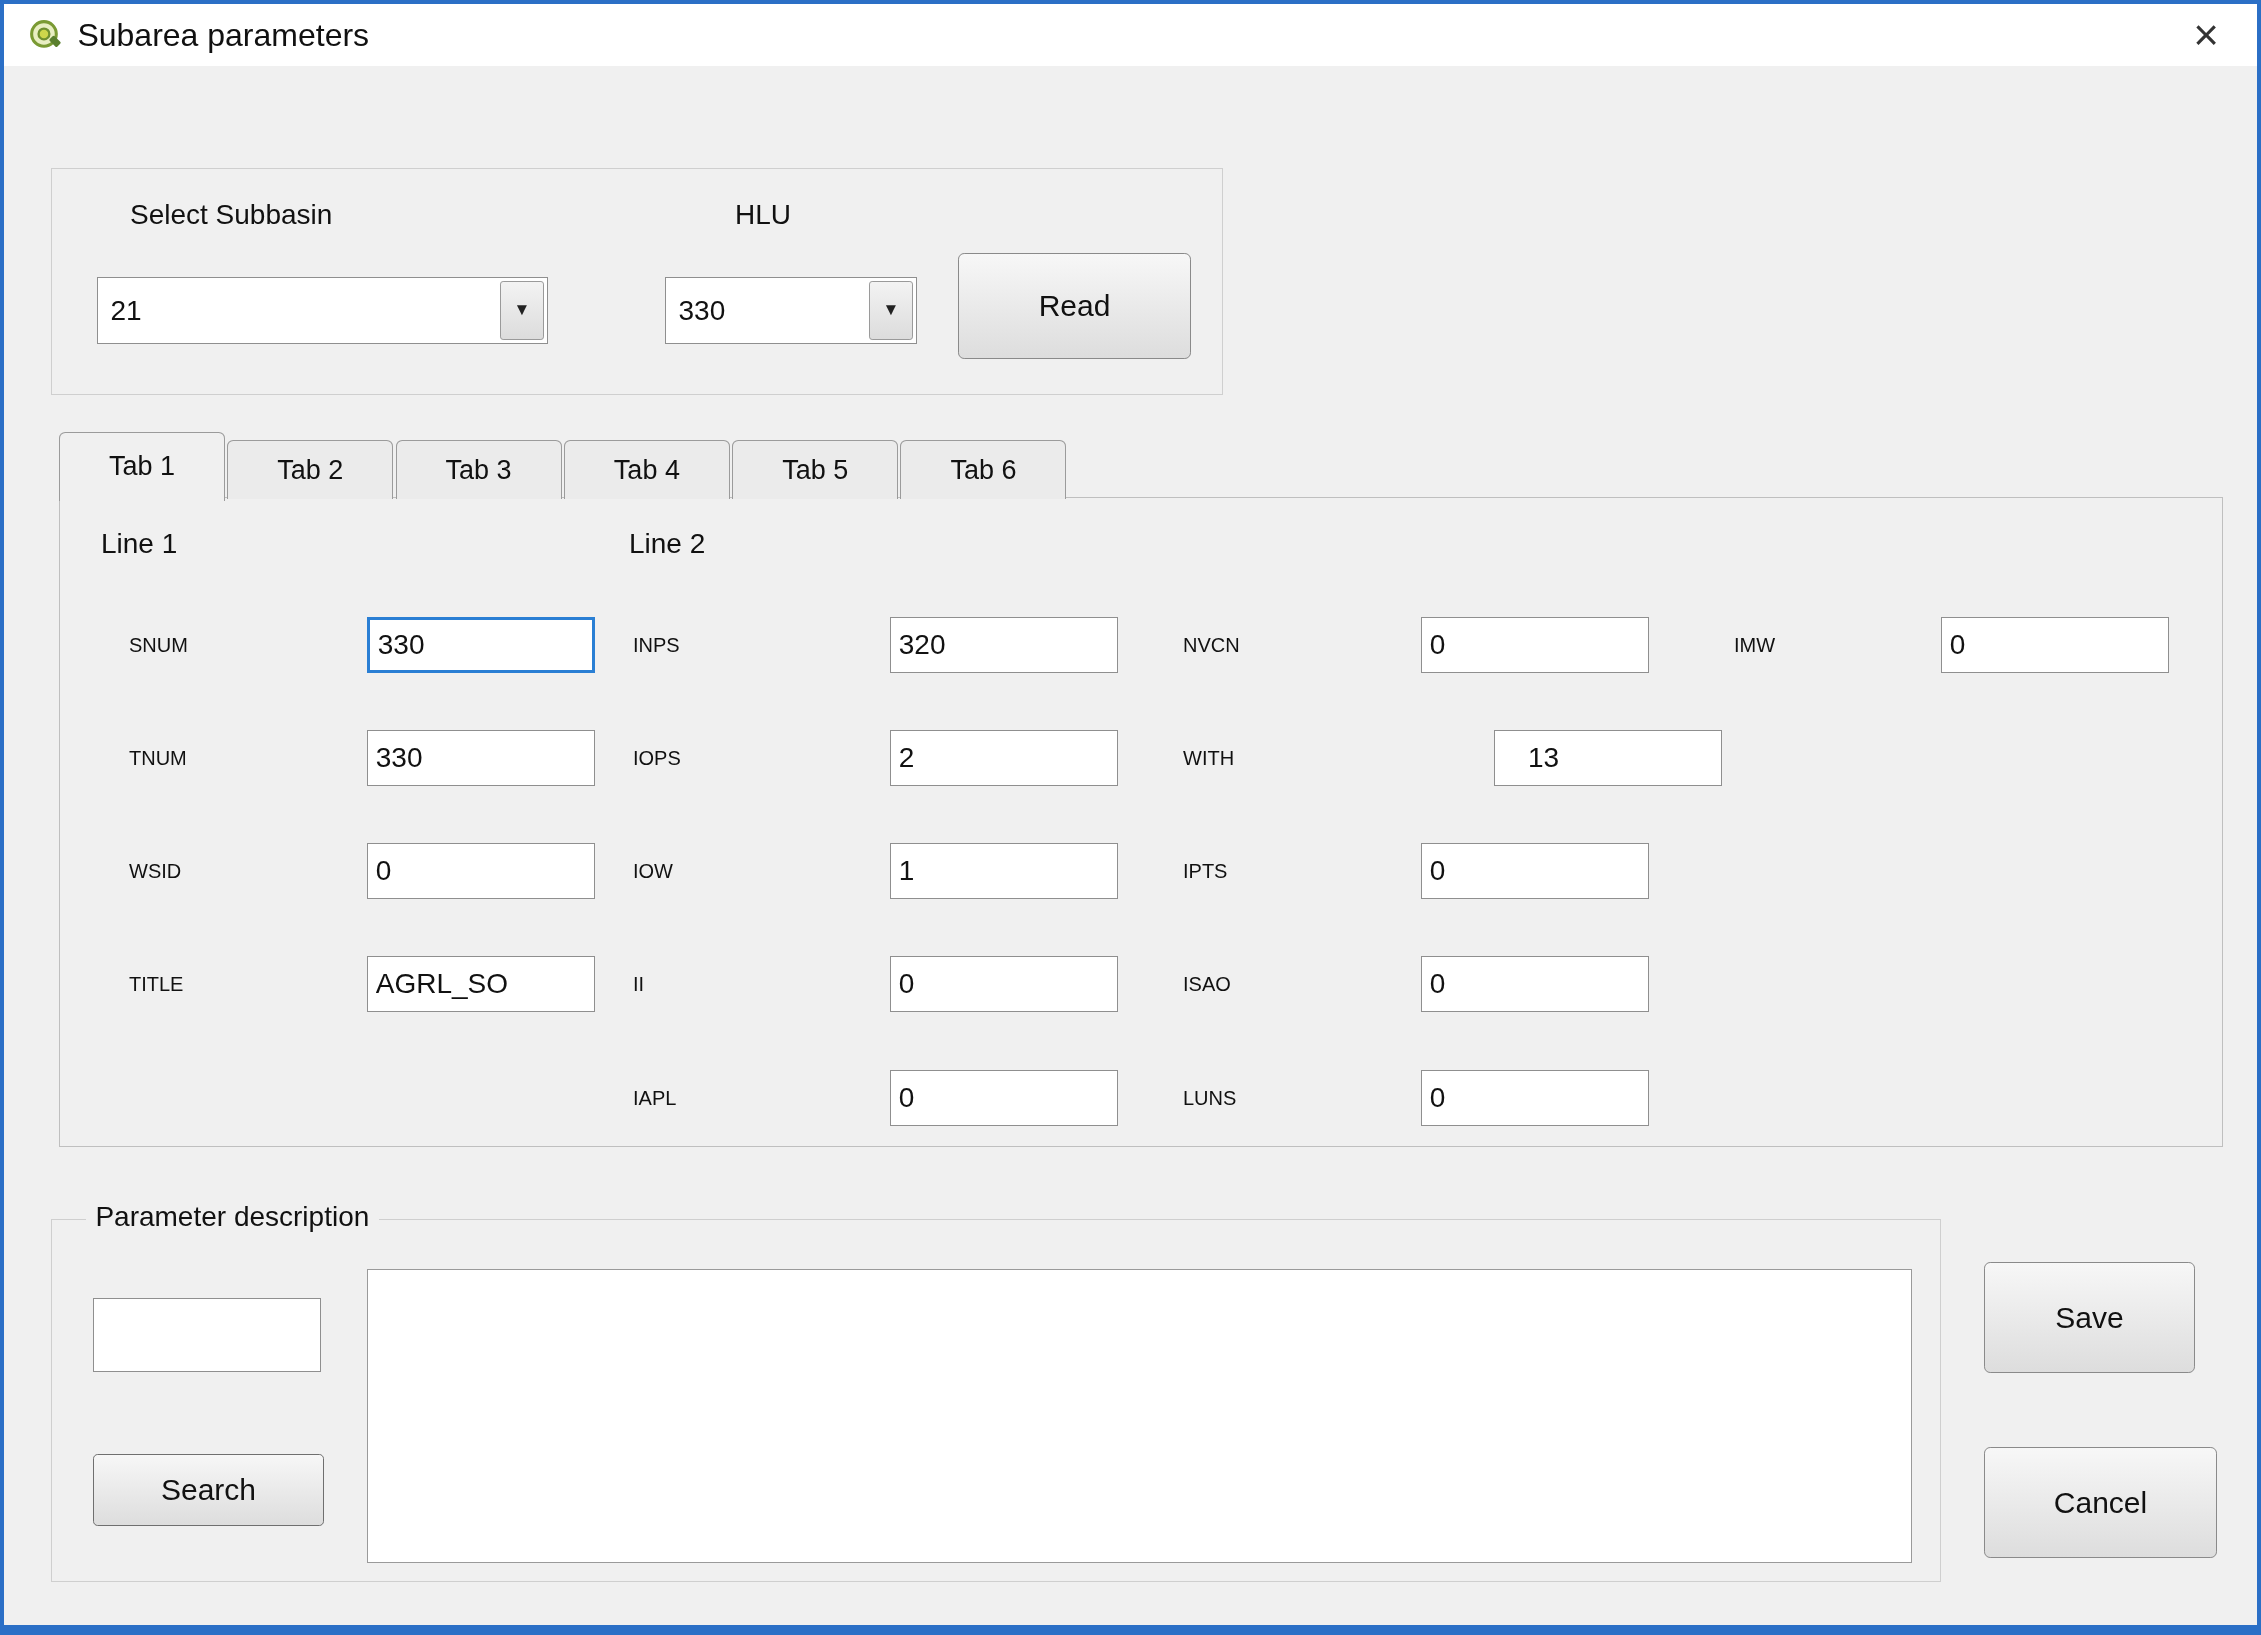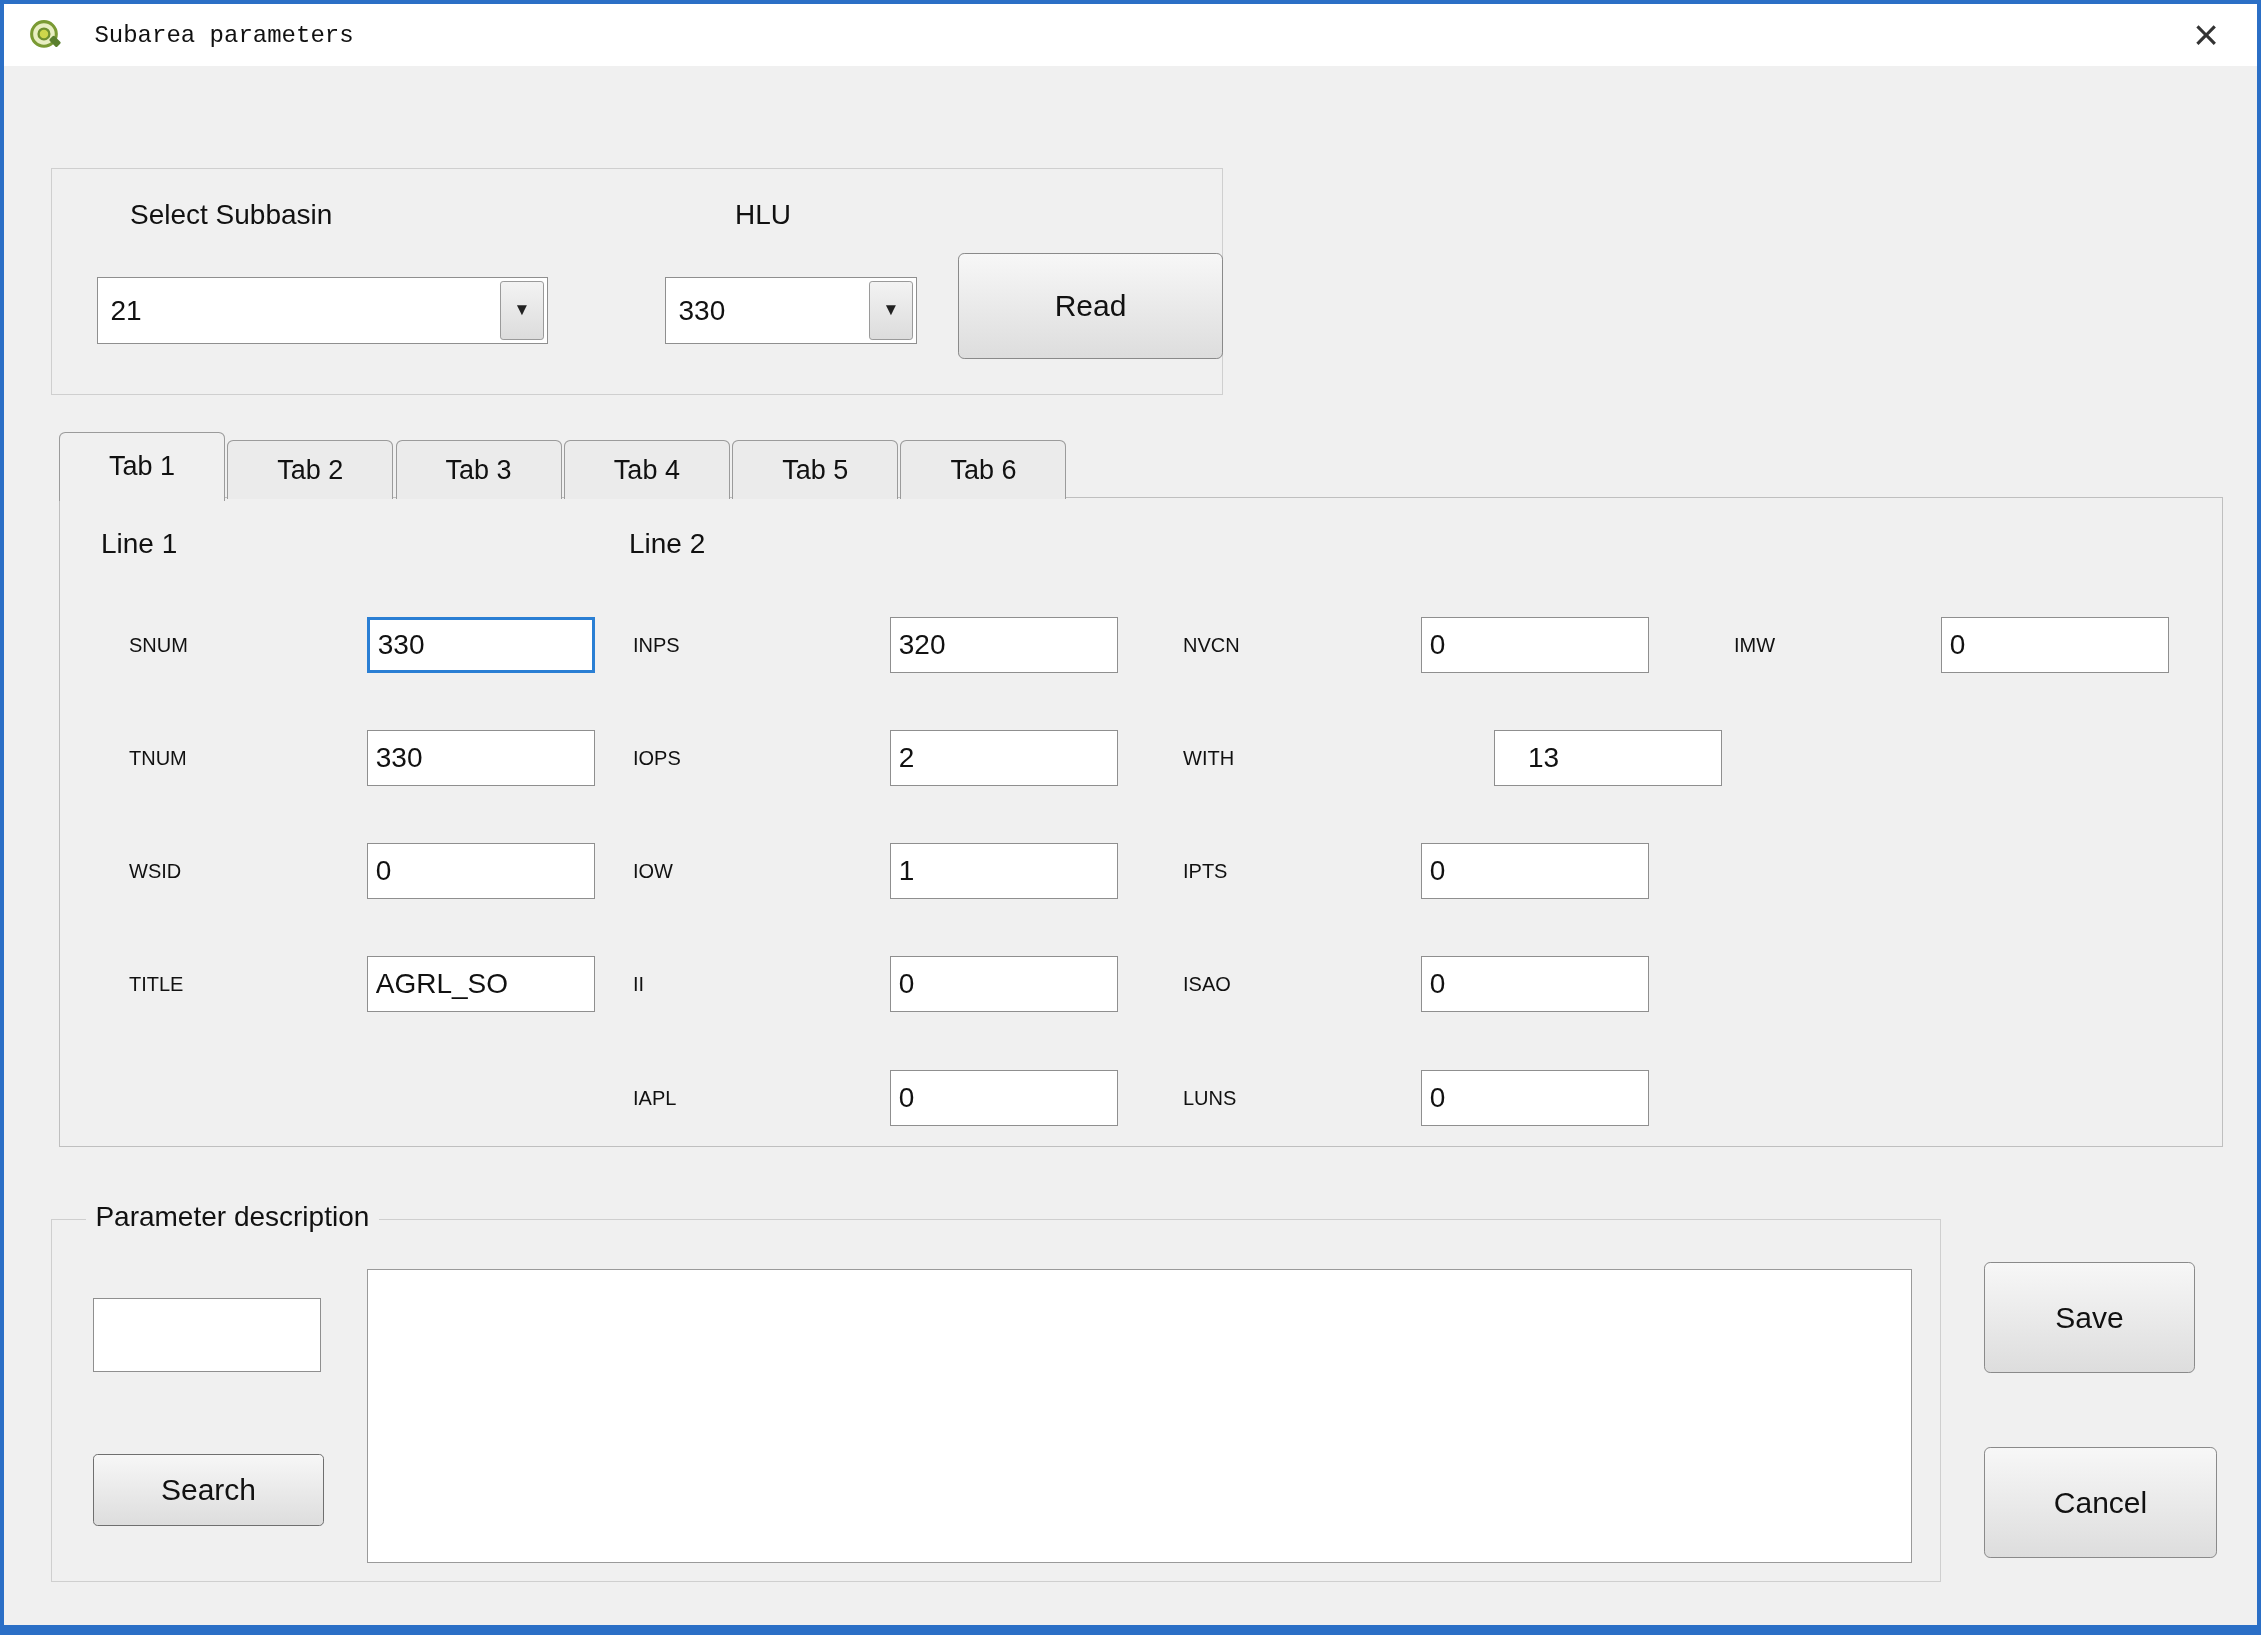"Subarea parameters" .title-text { font-family: Liberation Mono, monospace -> none; font-size: 24px -> 32px; margin-left: 30px -> 13px }
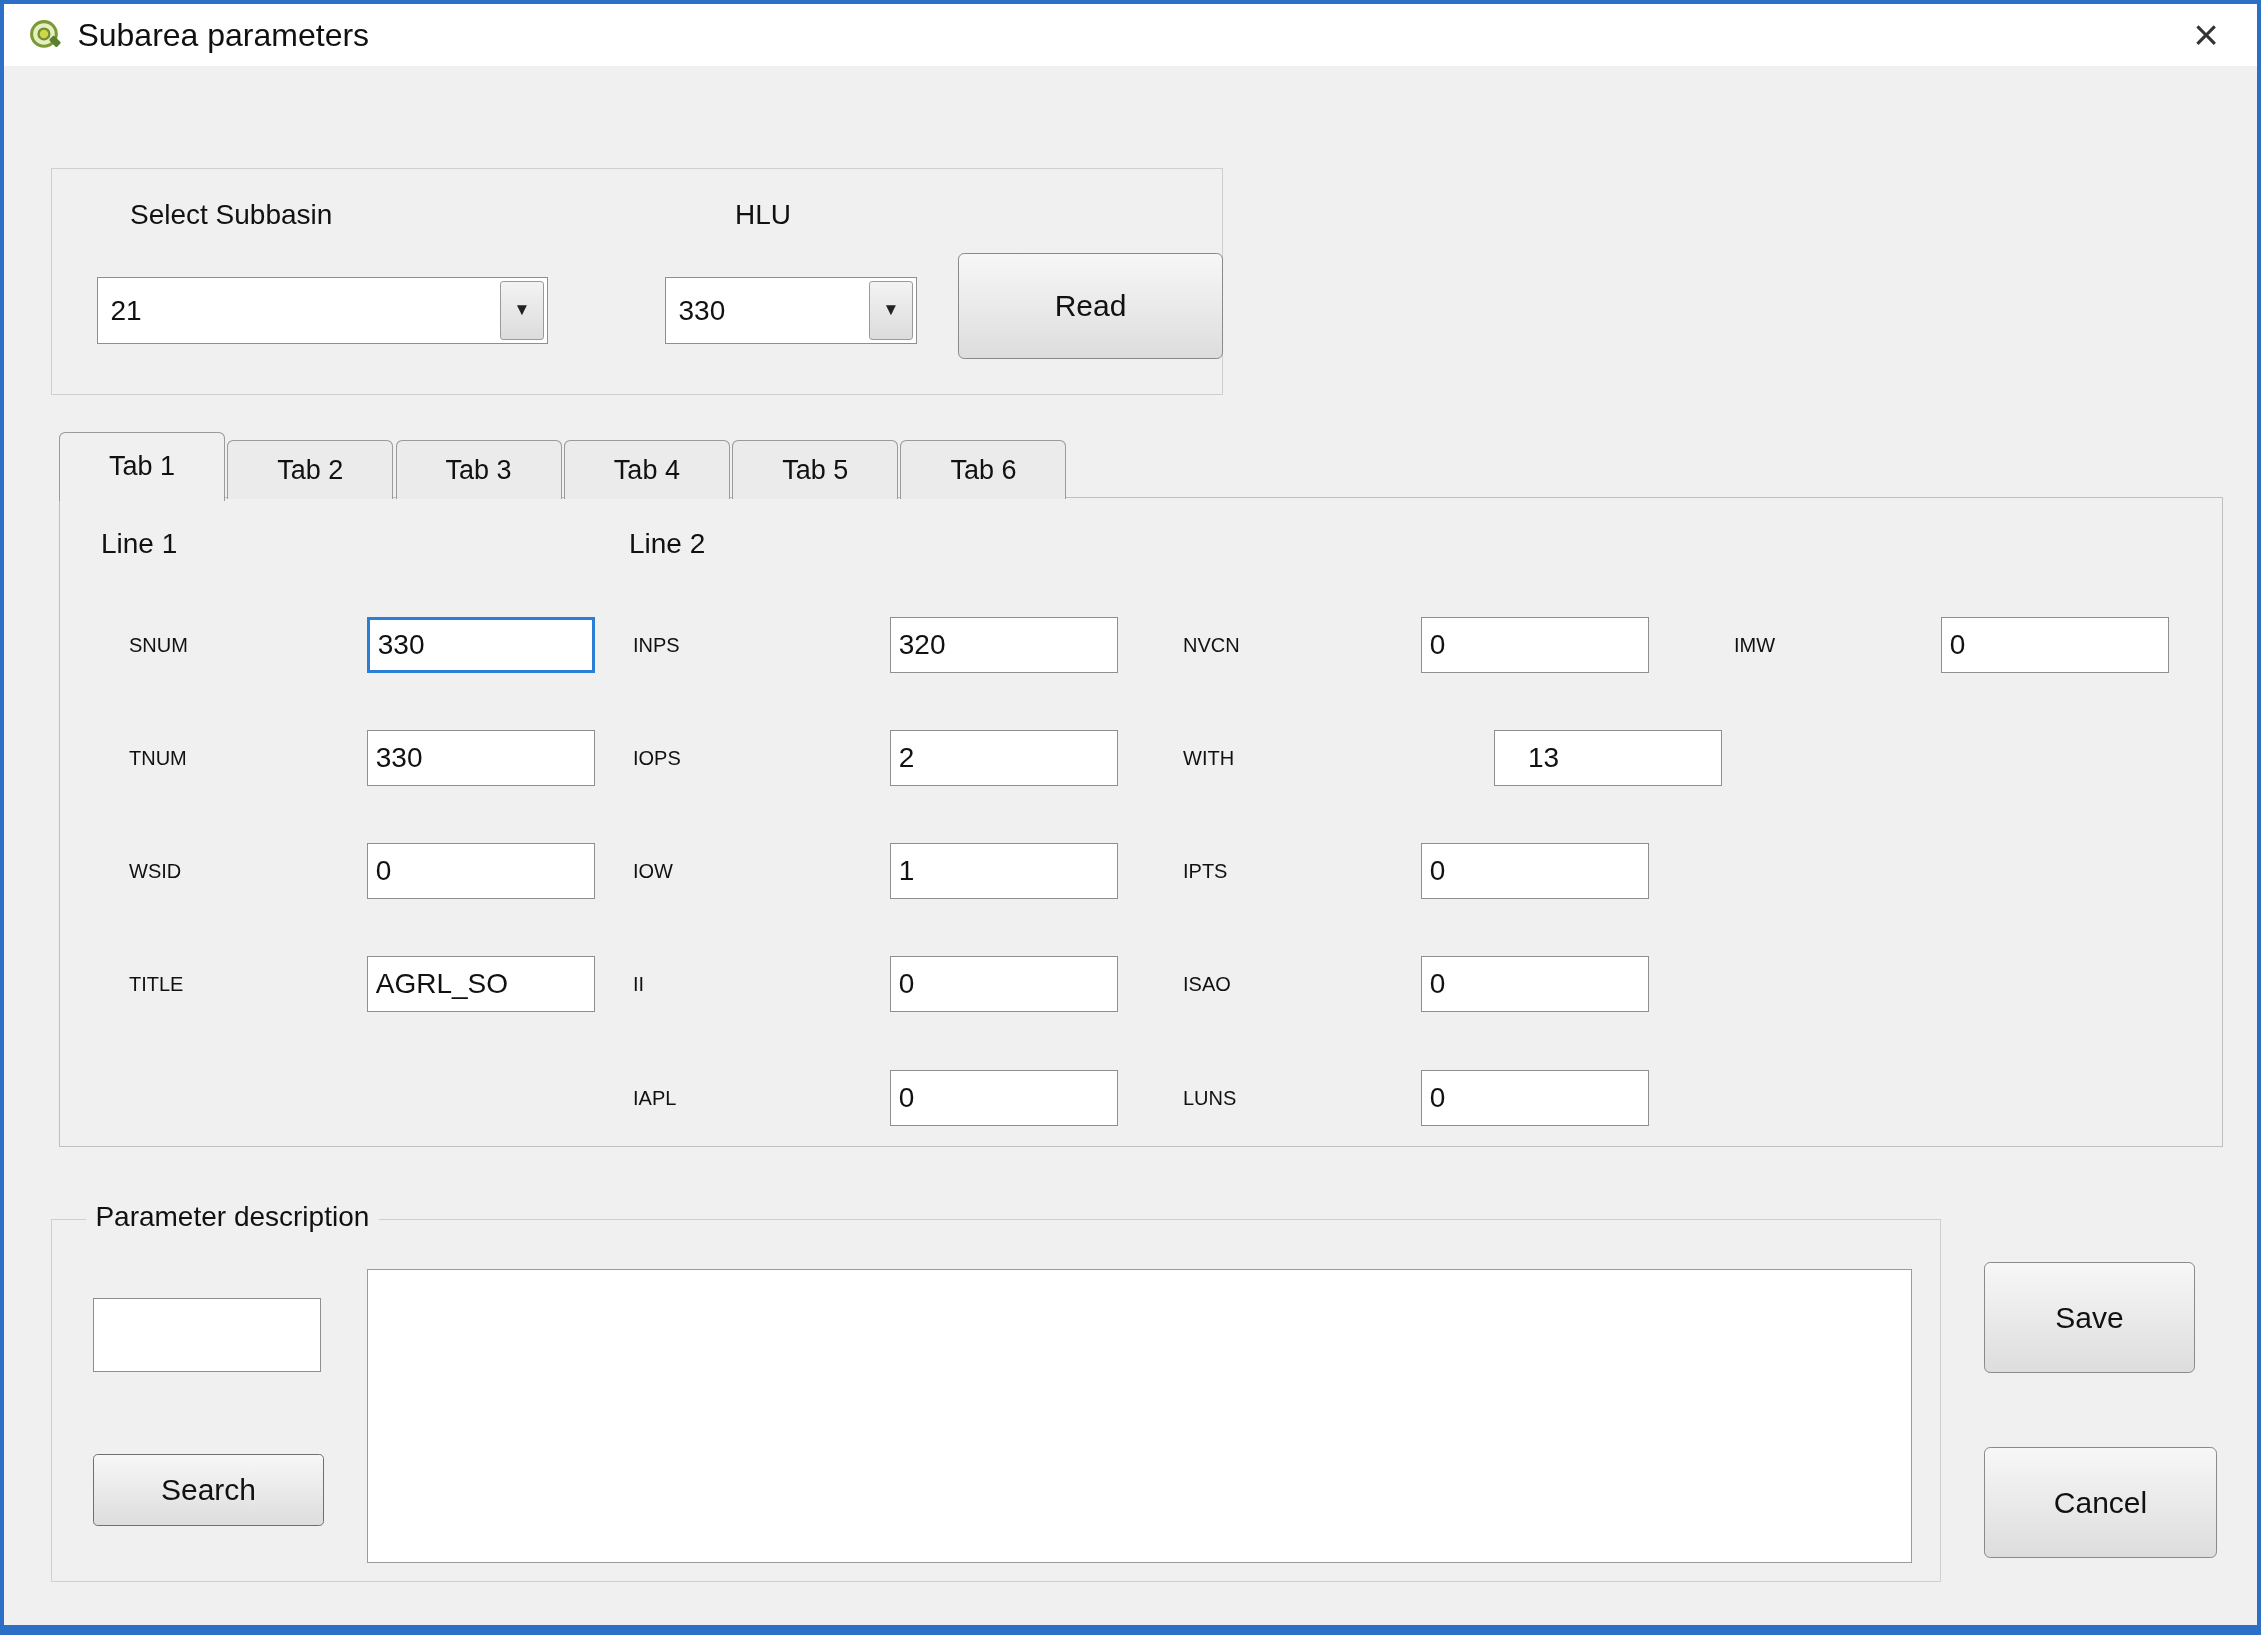"Read" button.btn { width: 265px -> 233px }
